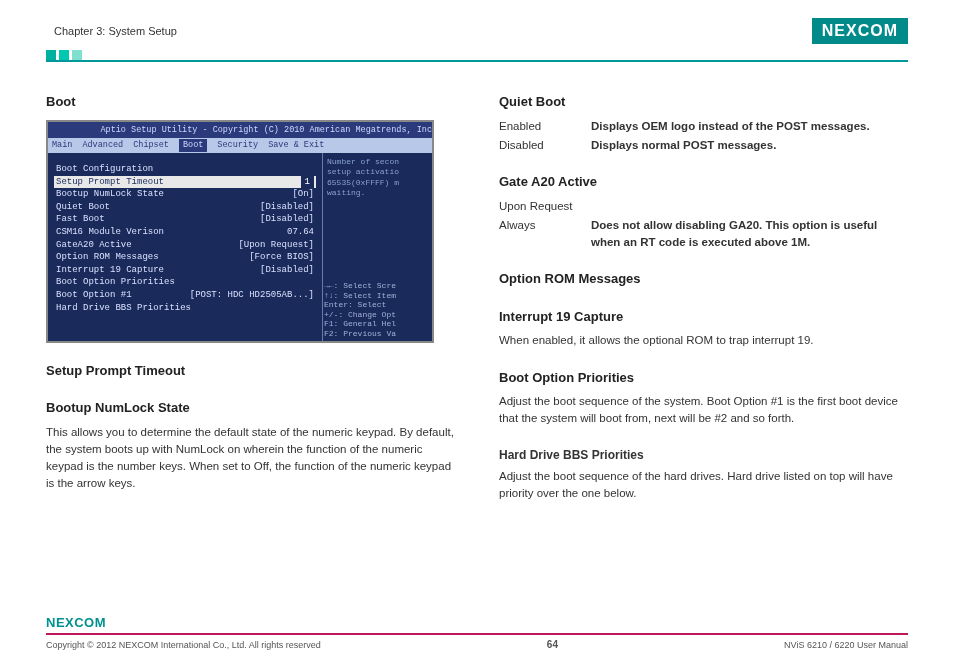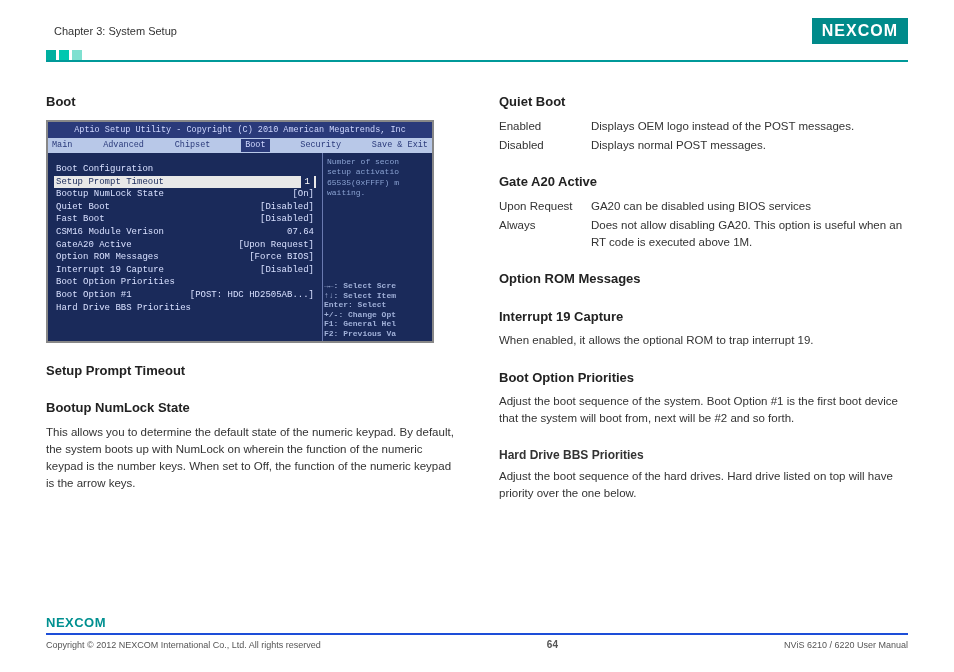"Aptio Setup Utility - Copyright" .bios-top { text-align: center -> right }
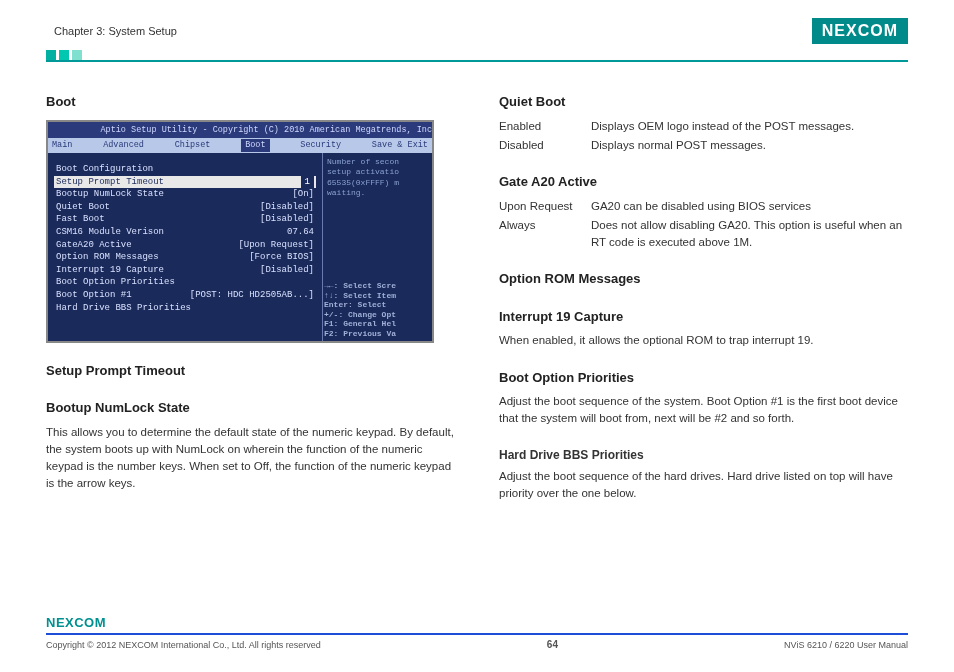"Displays OEM logo instead of" .kv-val { font-weight: none -> bold }
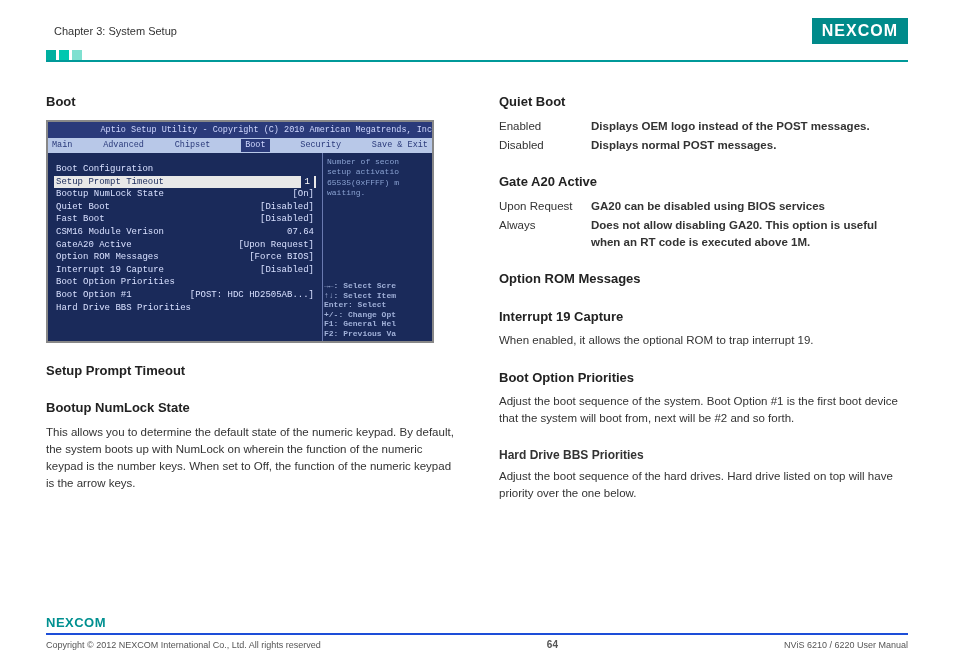"Main" .bios-tabs { justify-content: space-between -> none }
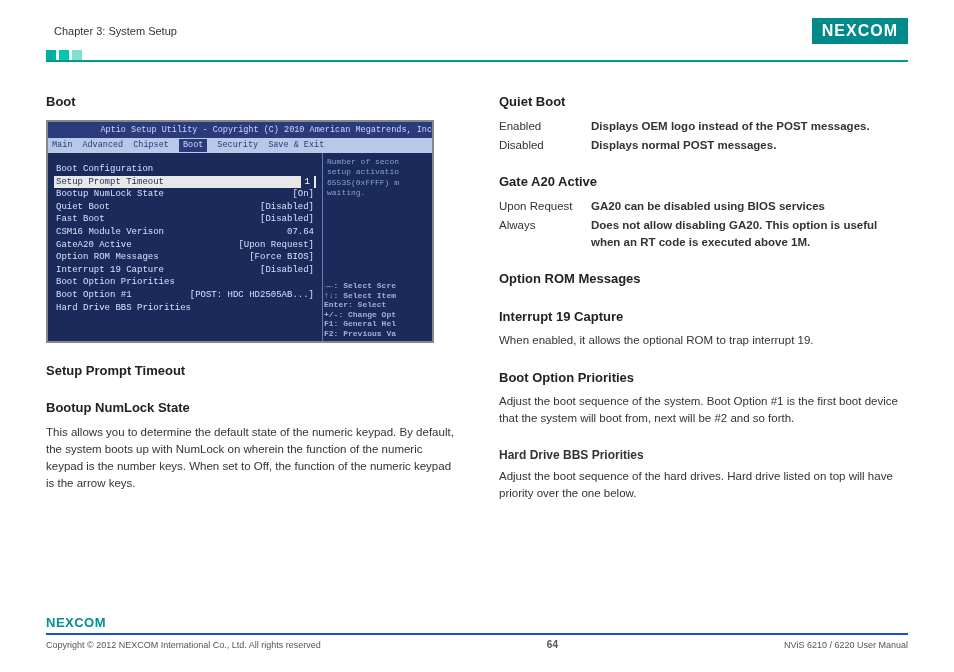"GA20 can be disabled using" div.kv-val { html: <div>GA20 can be disabled using BIOS services</div> -> none }
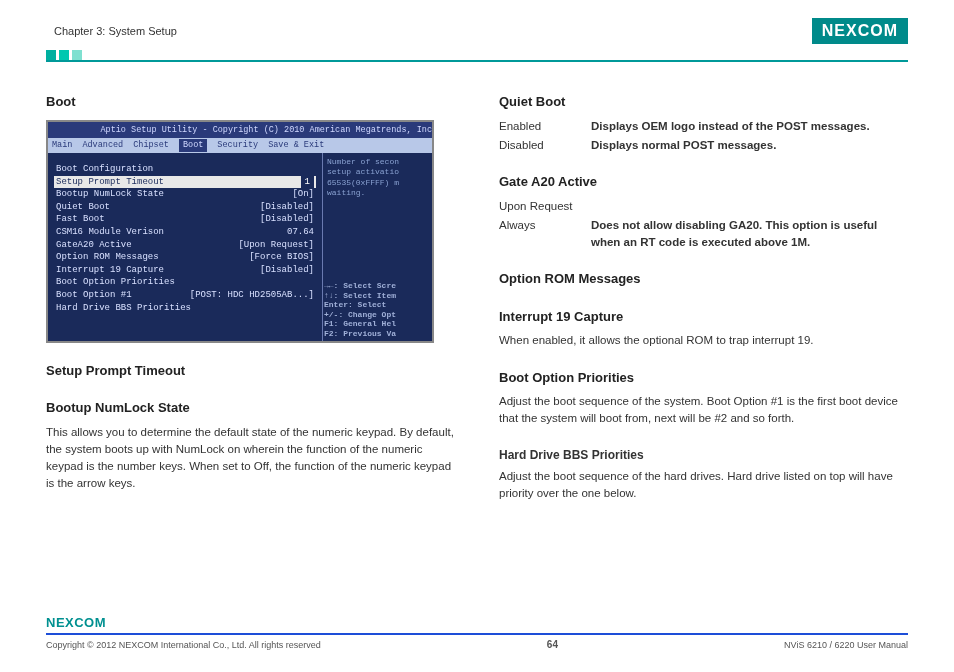"→←: Select Scre" .bios-hint-bottom { font-weight: bold -> none }
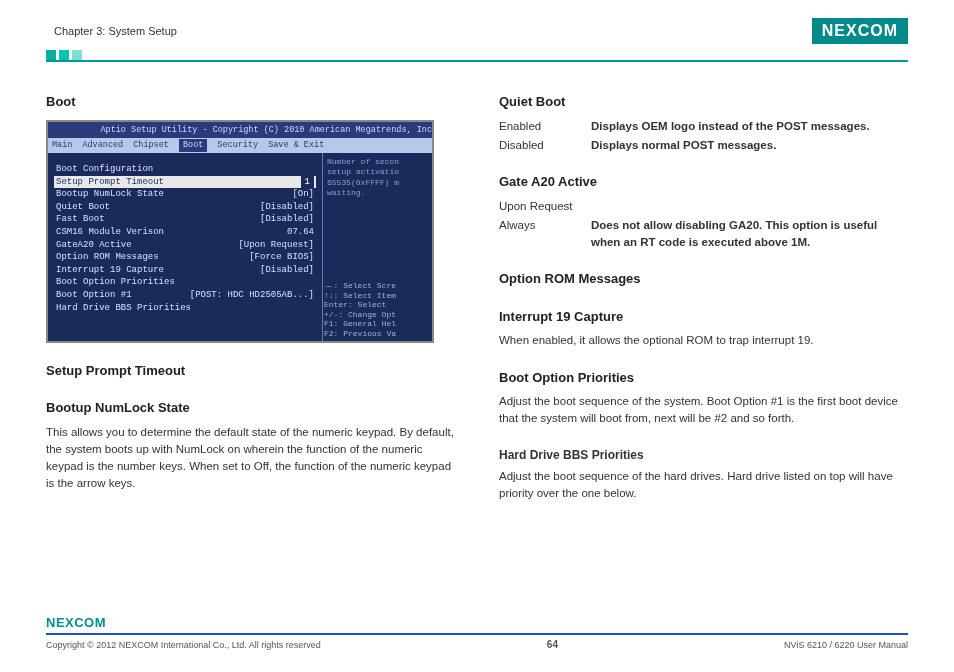"Copyright © 2012 NEXCOM International" .footer { border-top: 2px solid #1d4ed8 -> 2px solid #be185d }
